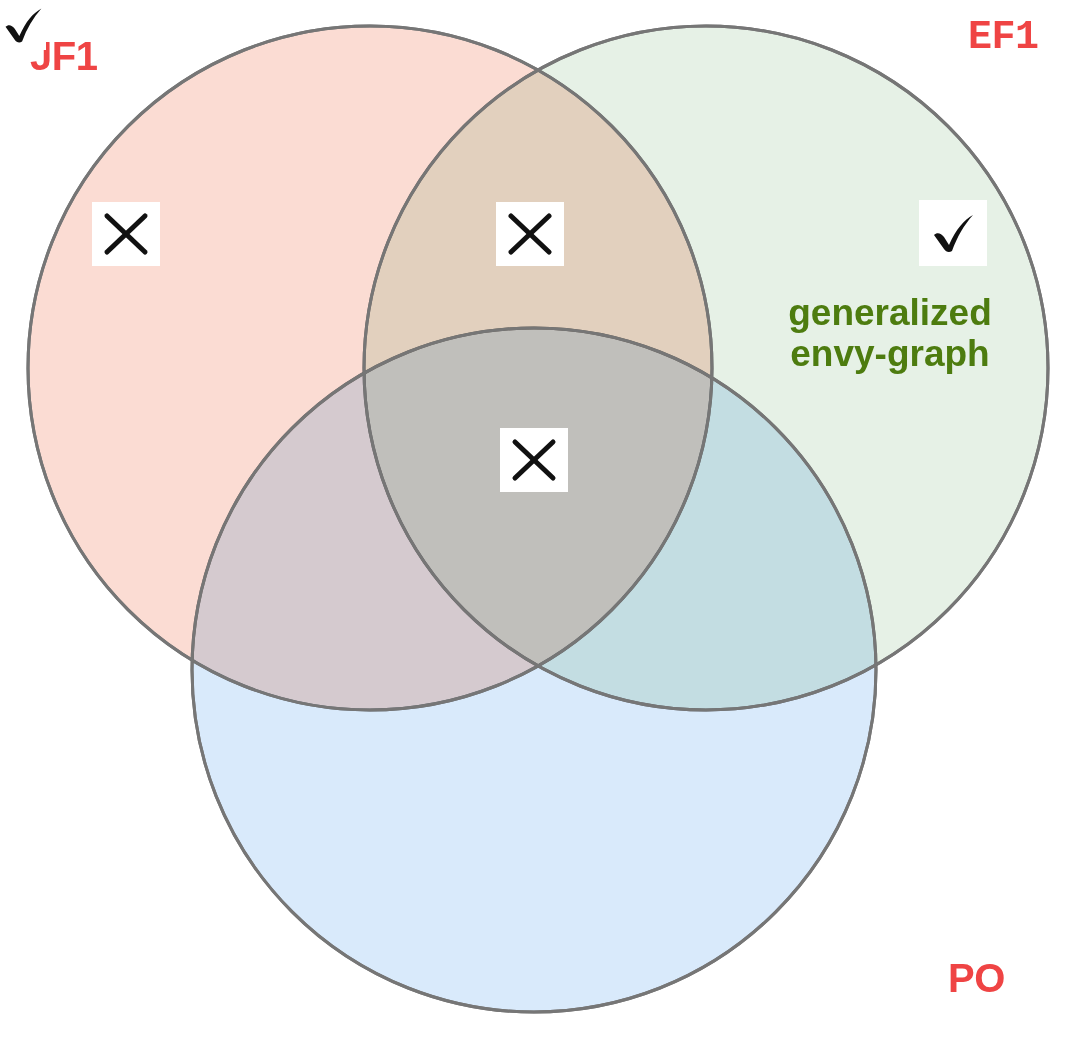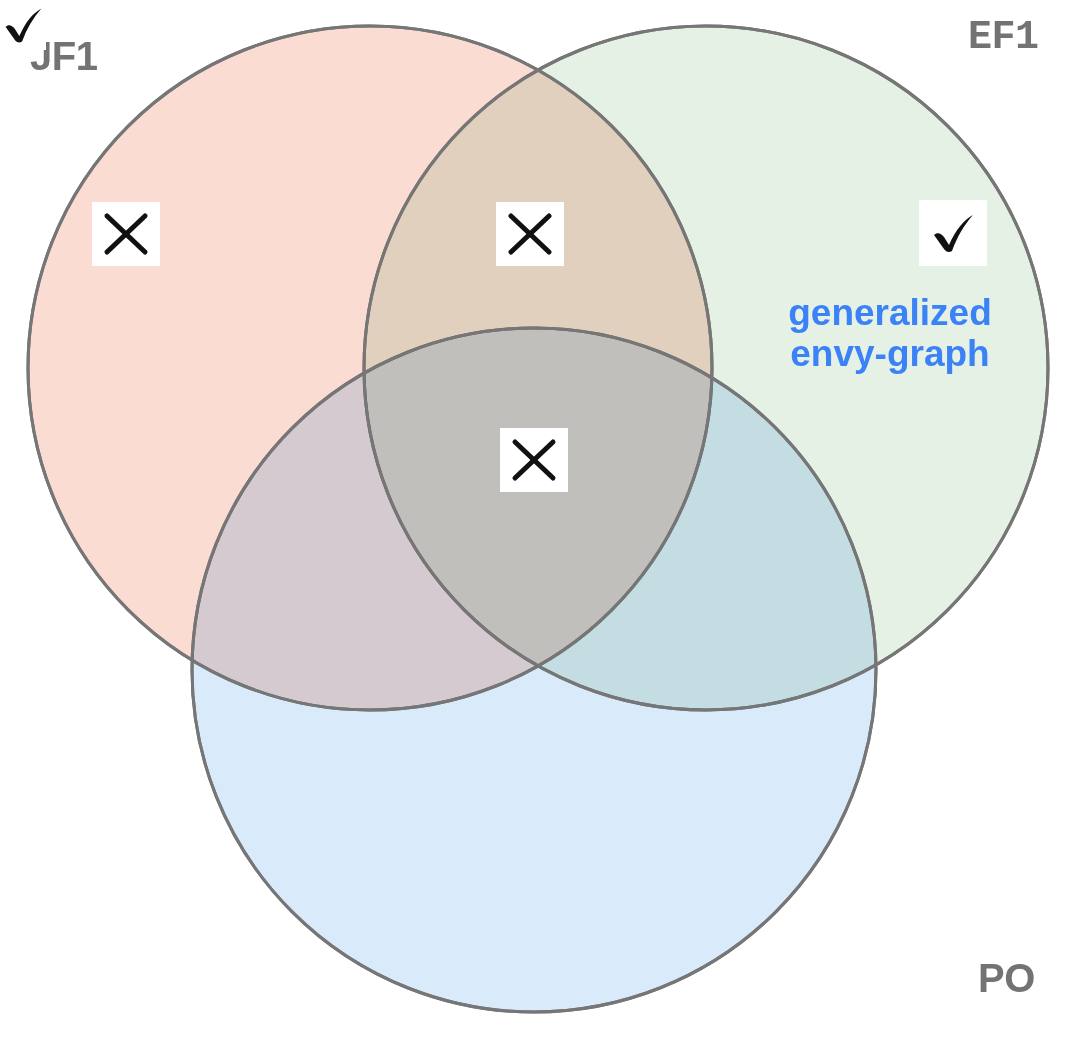"JF1" .set-label { color: #737373 -> #ef4444 }
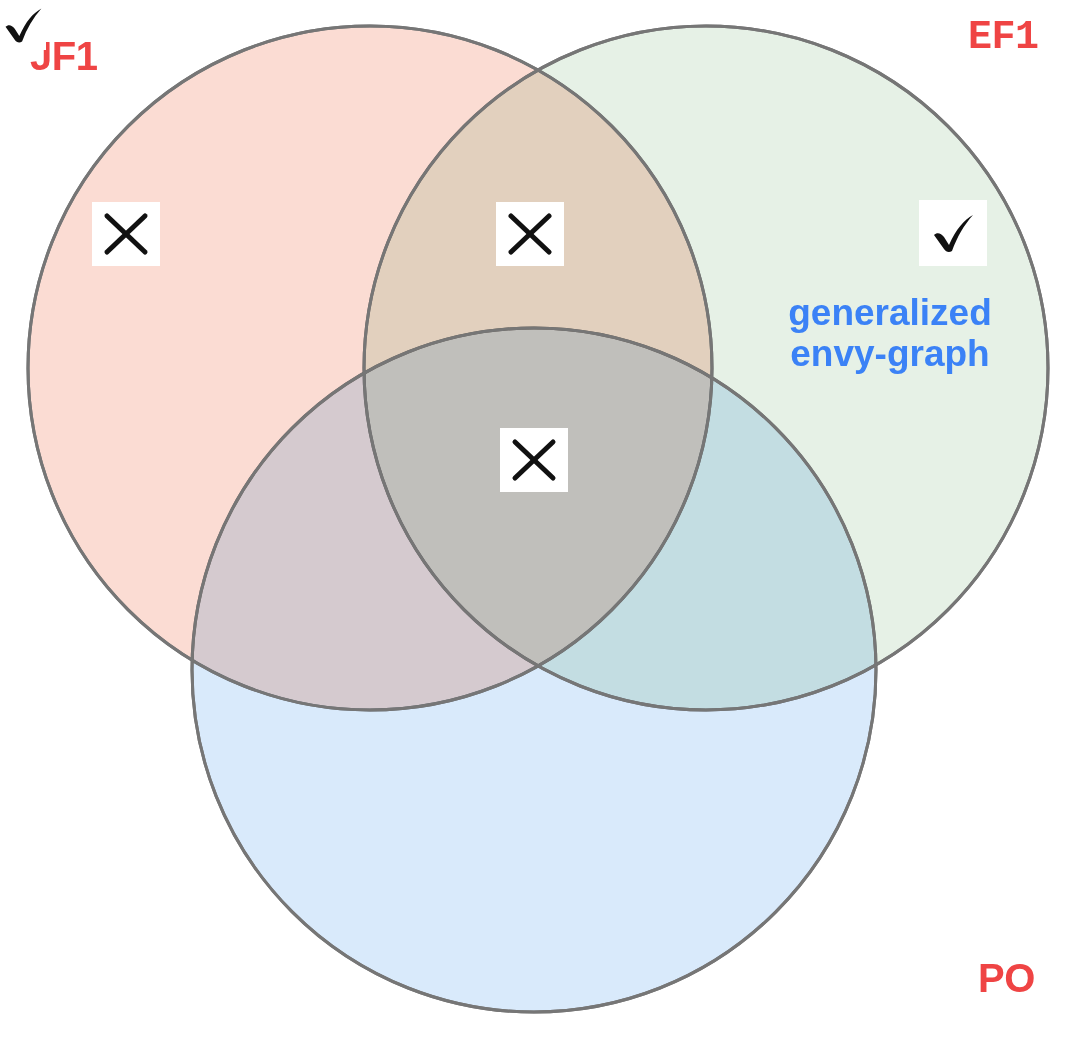"generalized" .algo-label { color: #3b82f6 -> #4d7c0f }
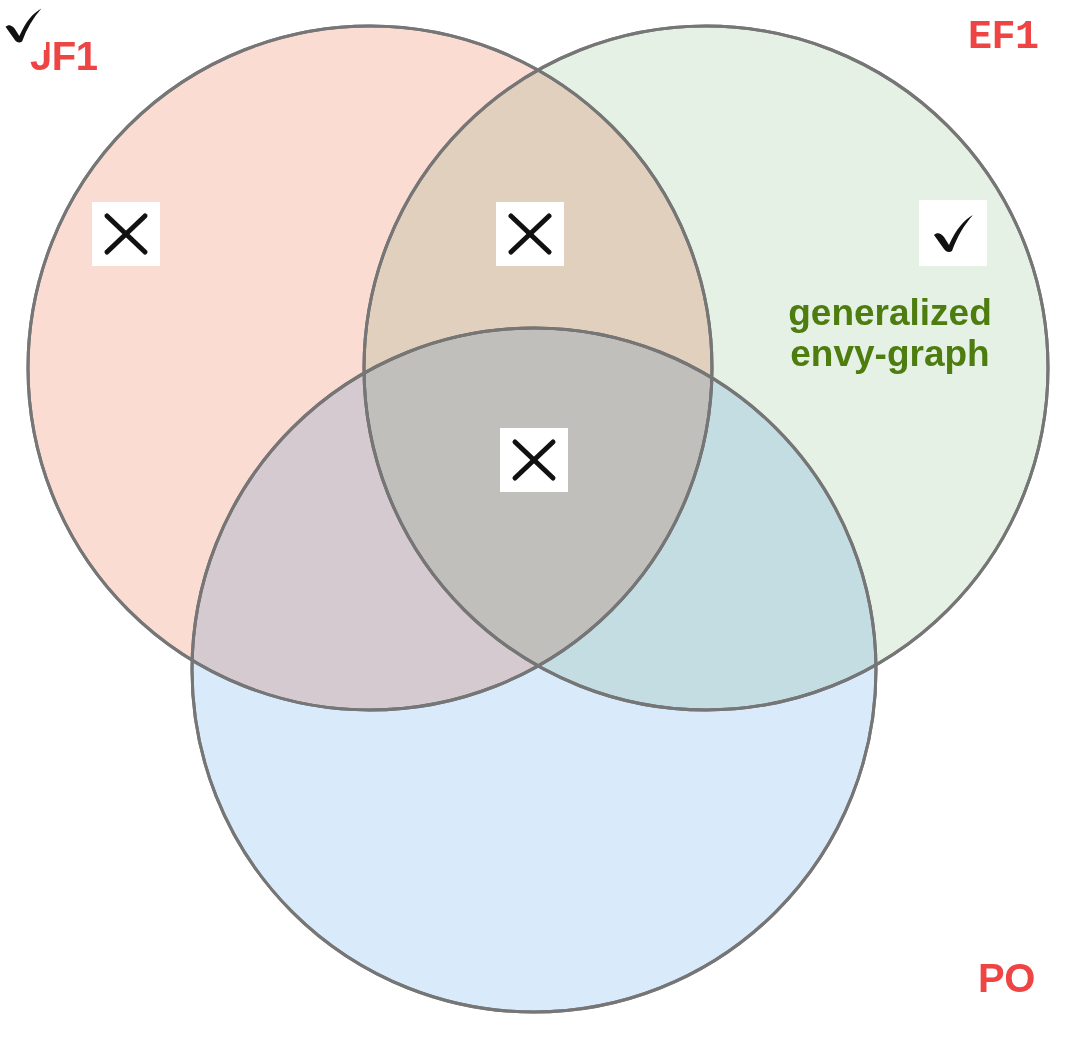"PO" #label-po { left: 978px -> 948px }
